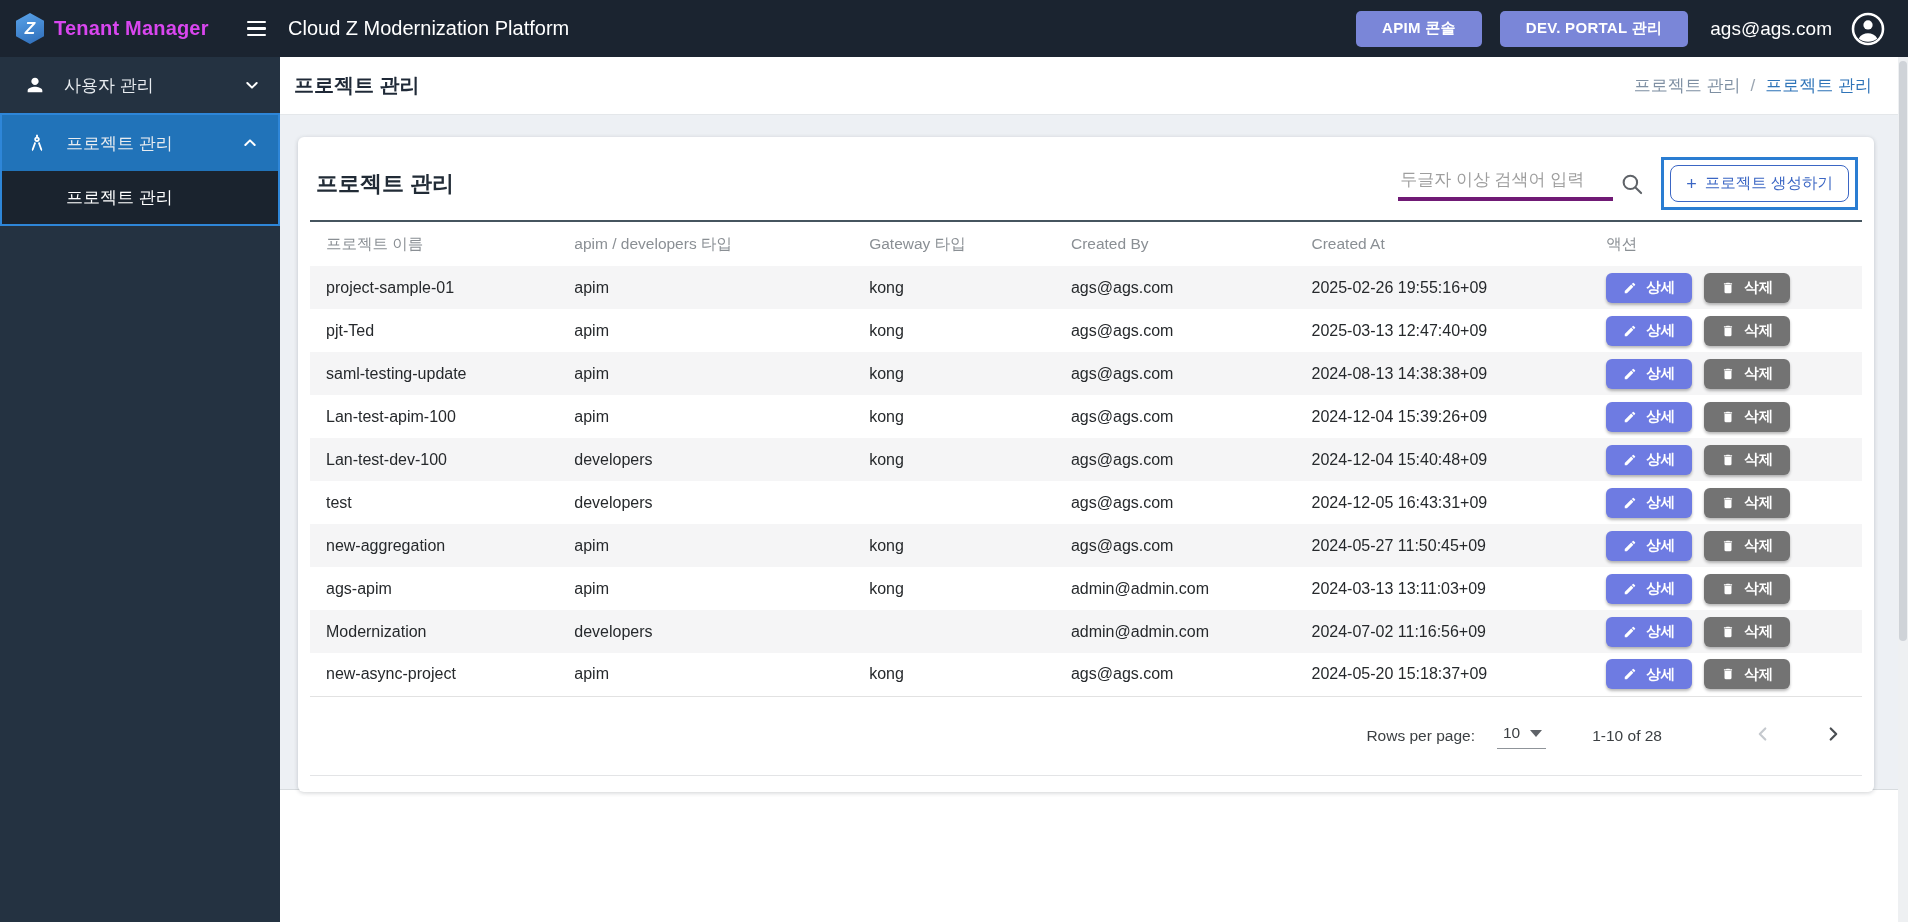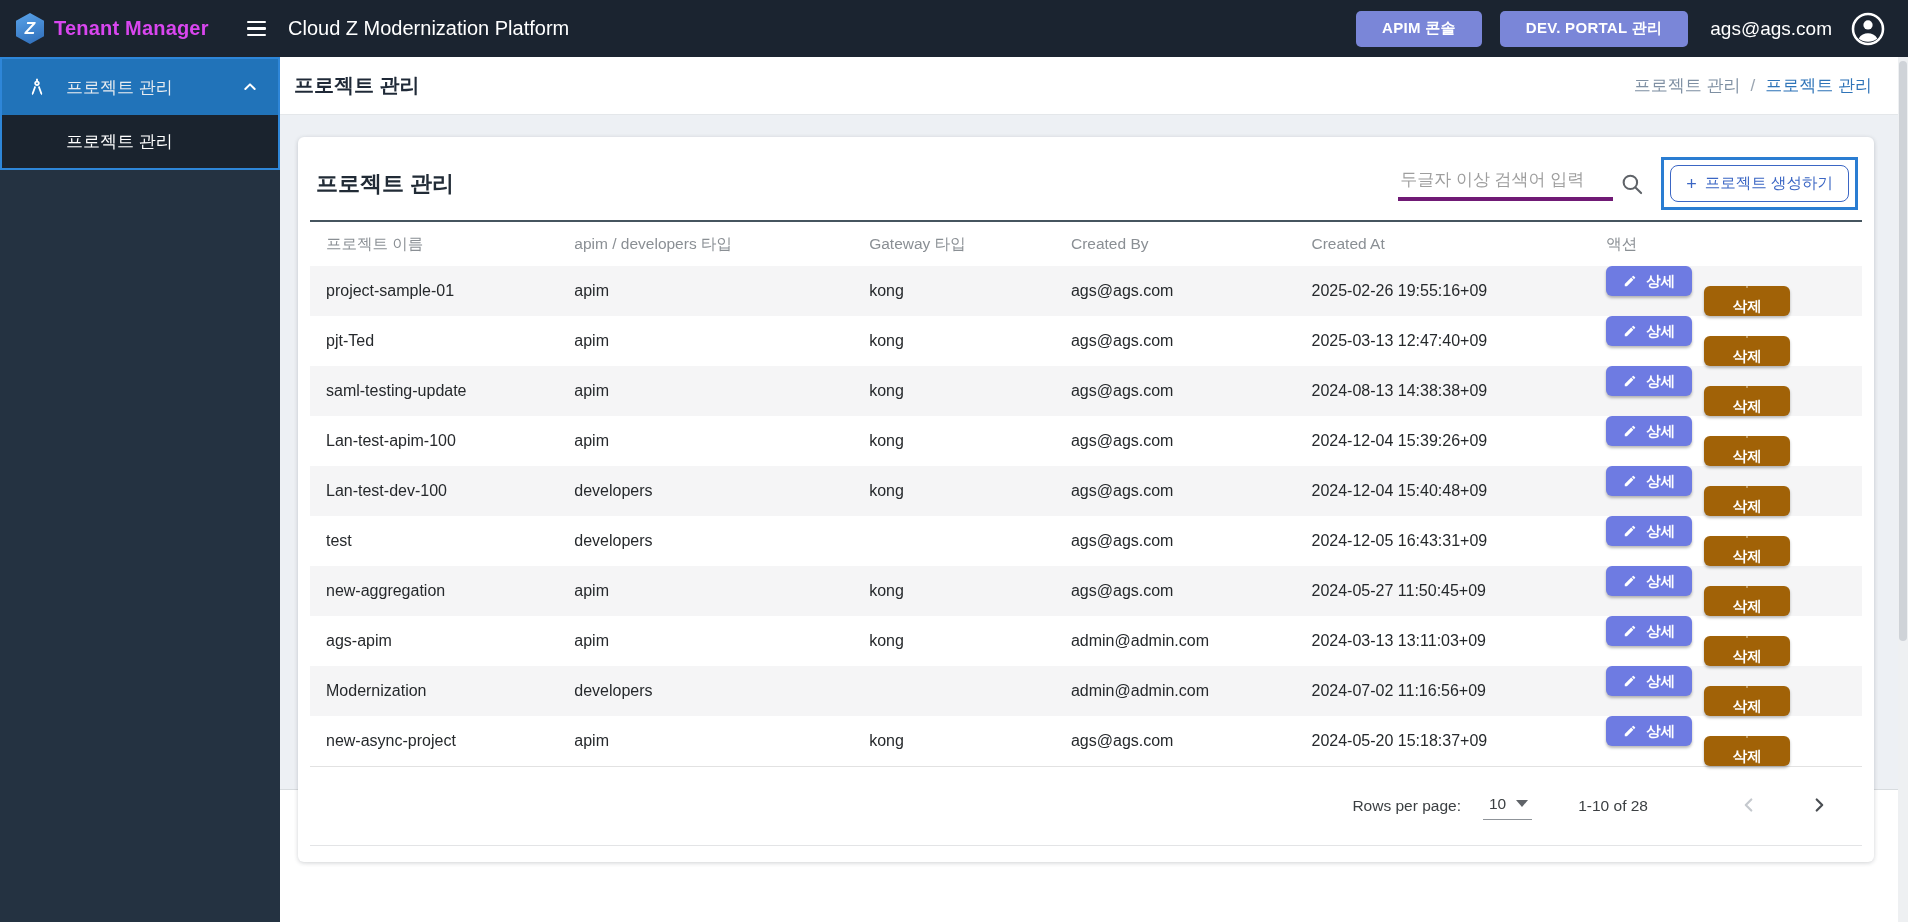"사용자 관리" div.side-item { html: none -> <div> <svg> <path></path> </svg> <span>사용자 관리</span> <svg> <path></path> </svg> </div> }
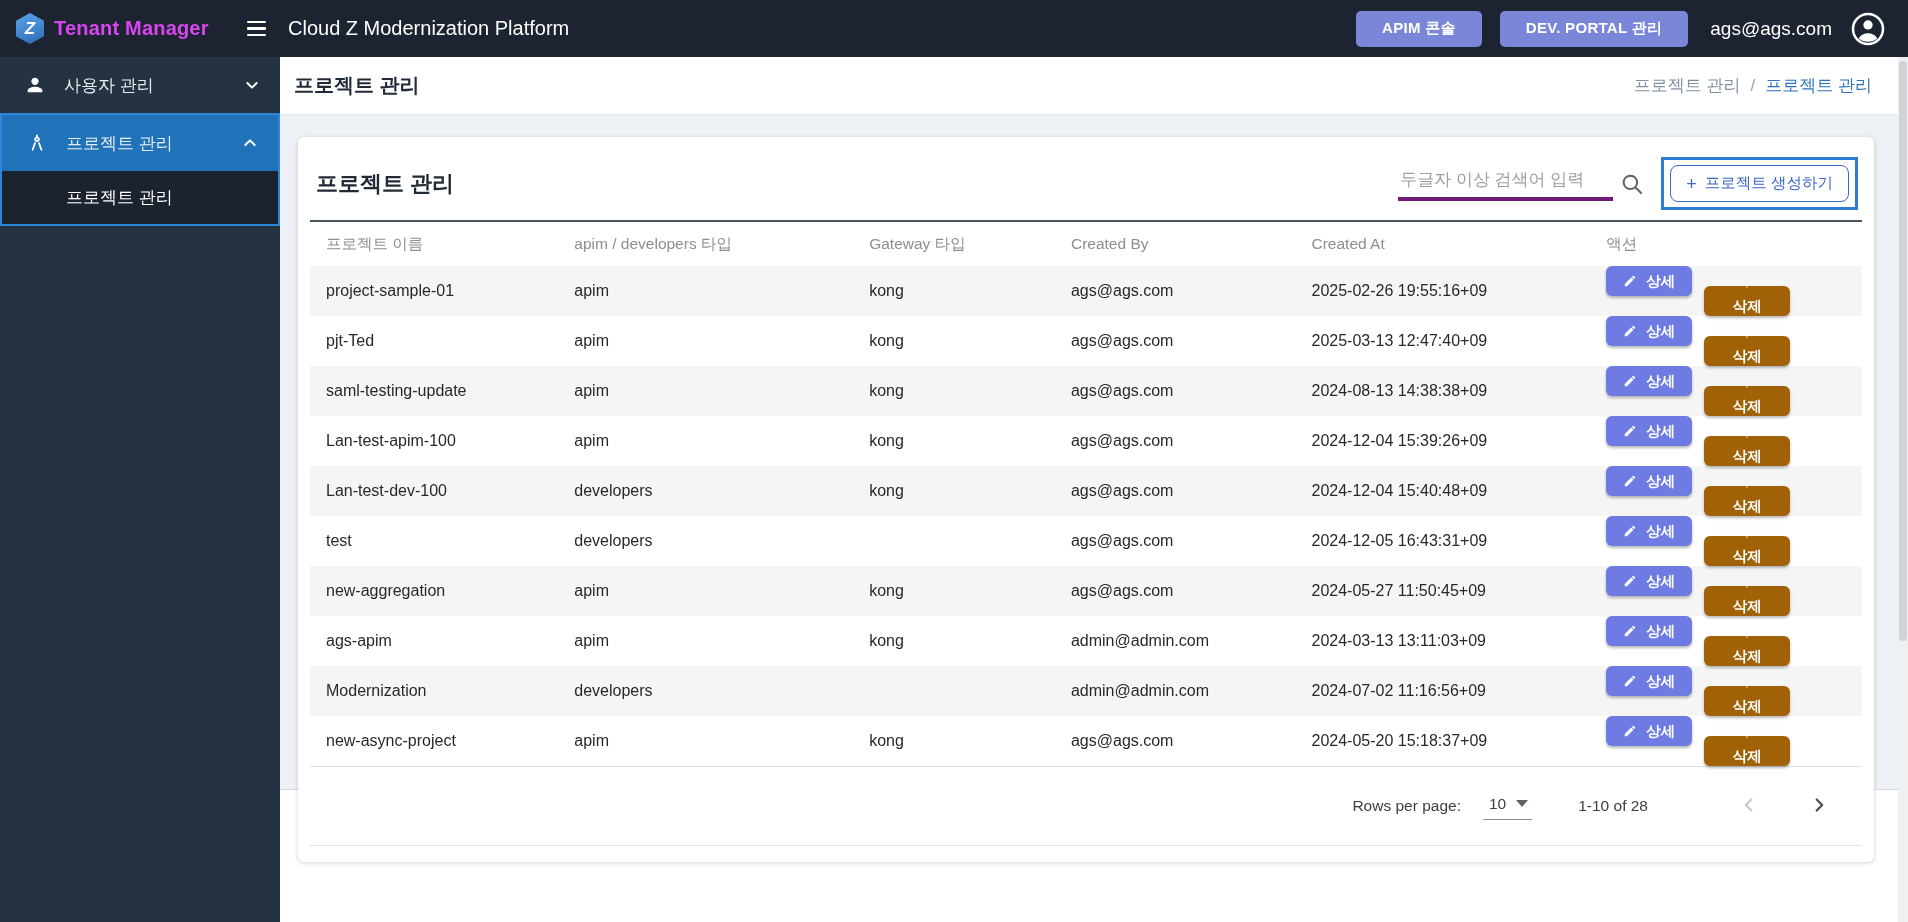"삭제" .btn-delete { background: #a16207 -> #737373; flex-direction: column -> none }
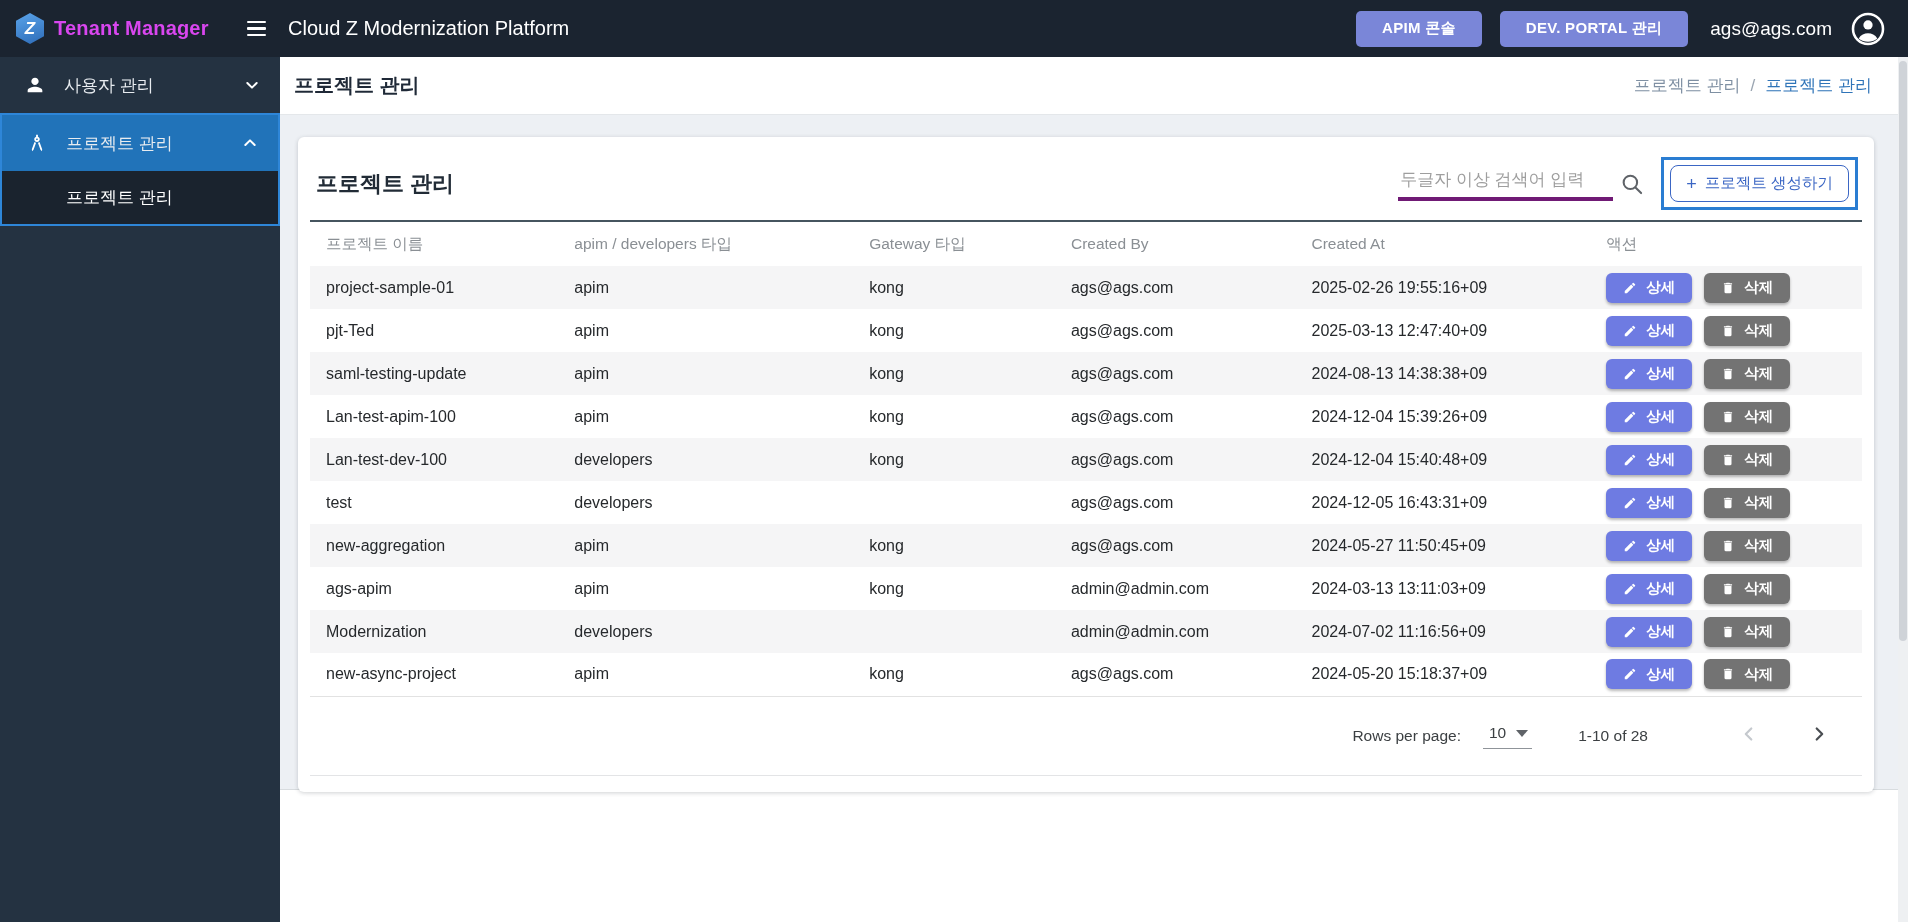"Rows per page:" .pager { padding-right: 40px -> 26px }
